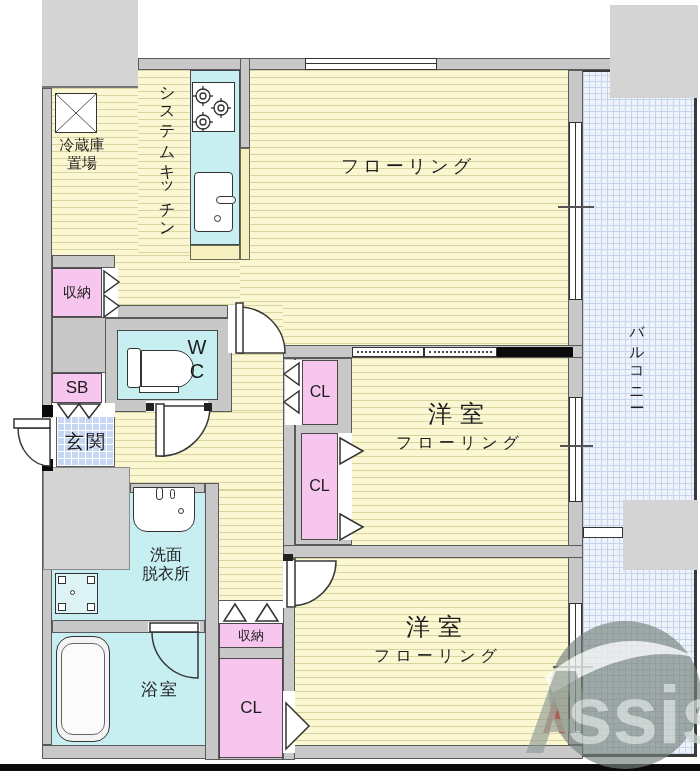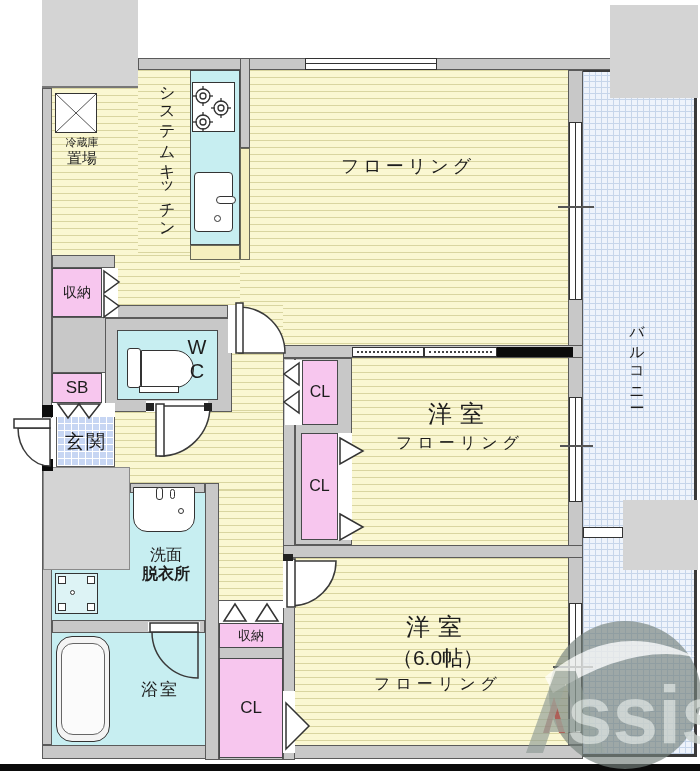"冷蔵庫" span { font-size: 11px -> 15px }
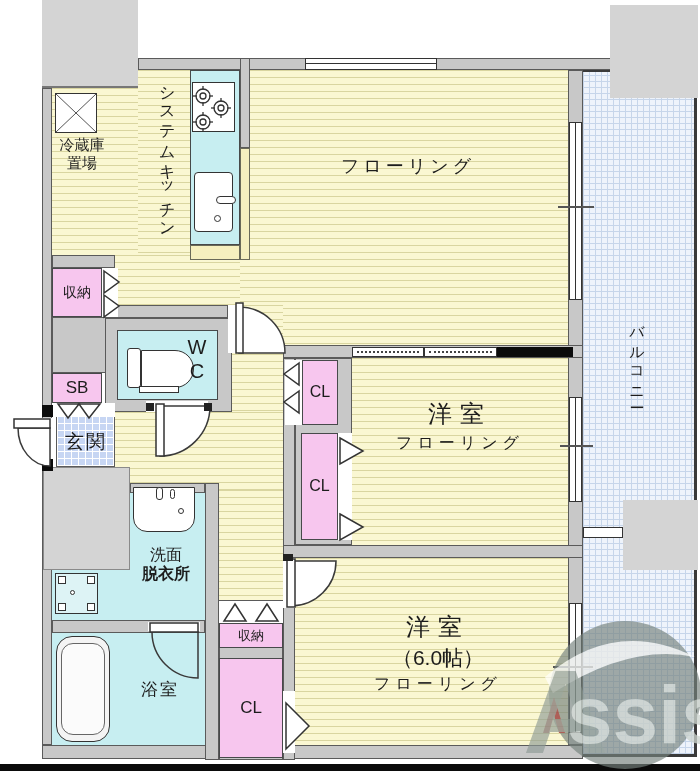"脱衣所" span { font-weight: bold -> none }
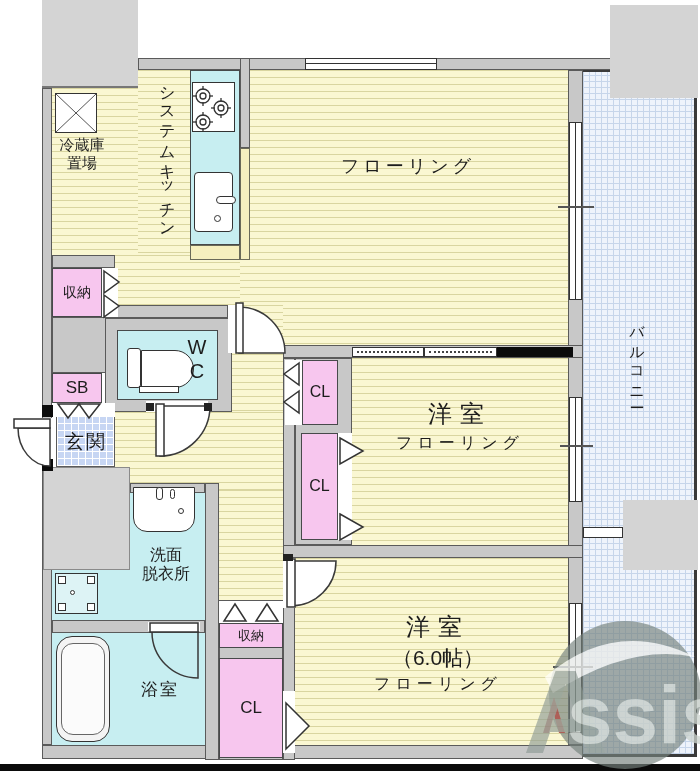"（6.0帖）" span { html: <span>（6.0帖）</span> -> none }
